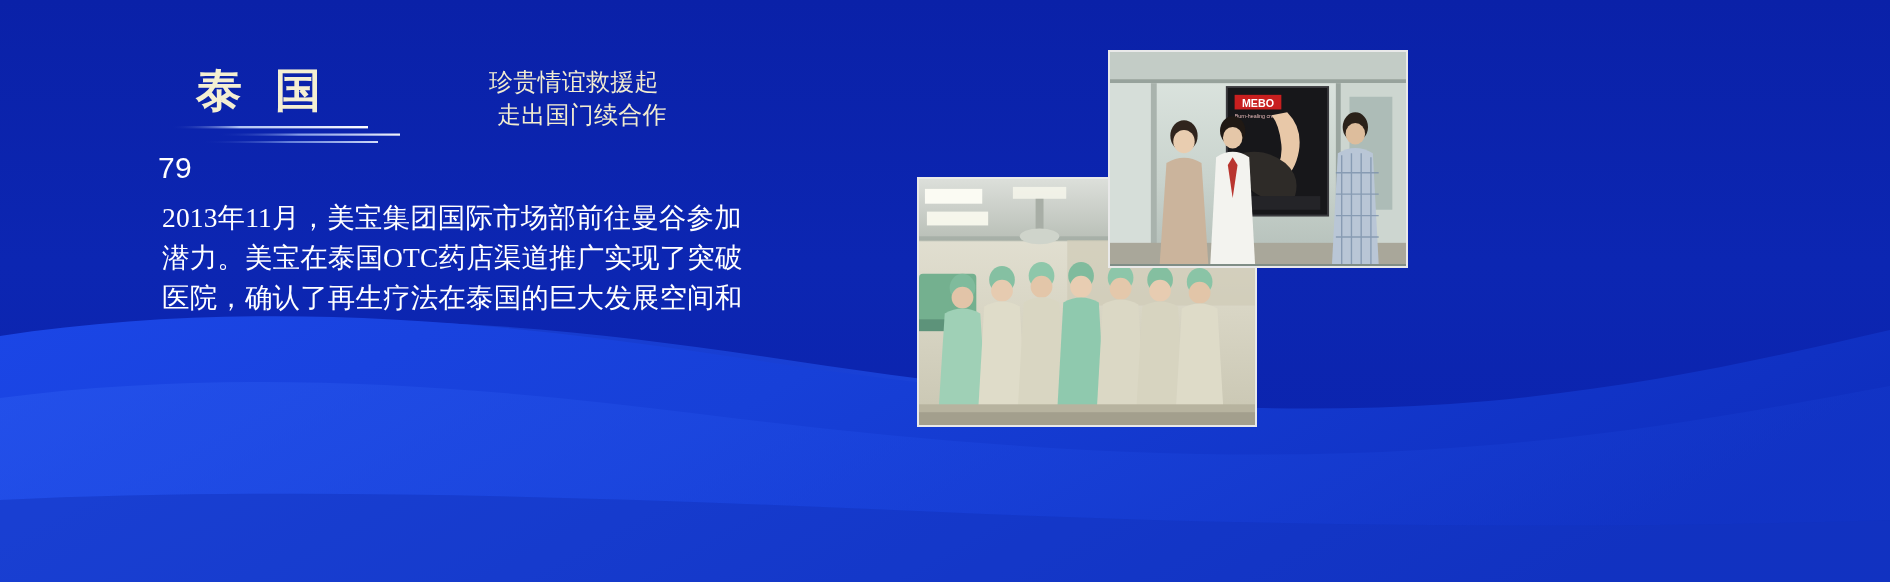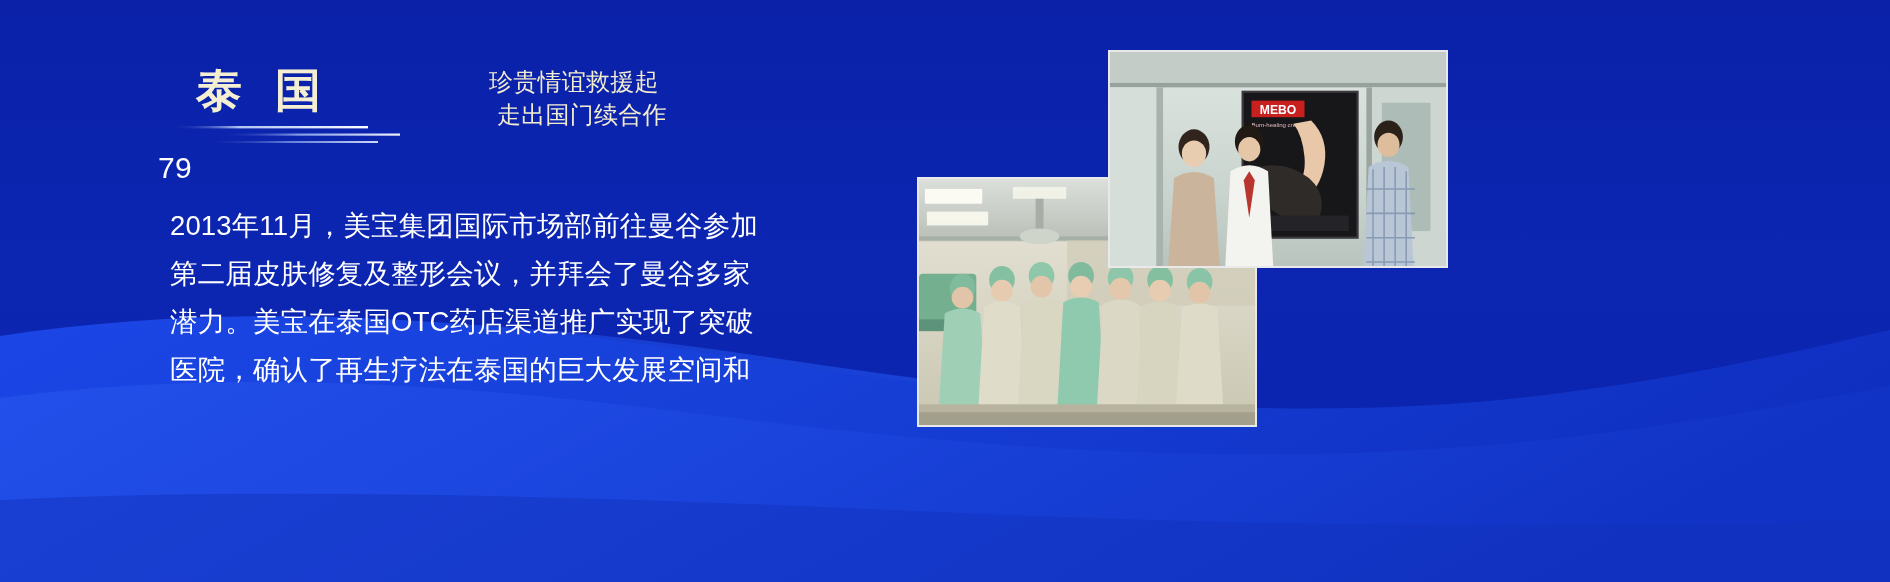"MEBO" .photo-top { width: 340px -> 300px }
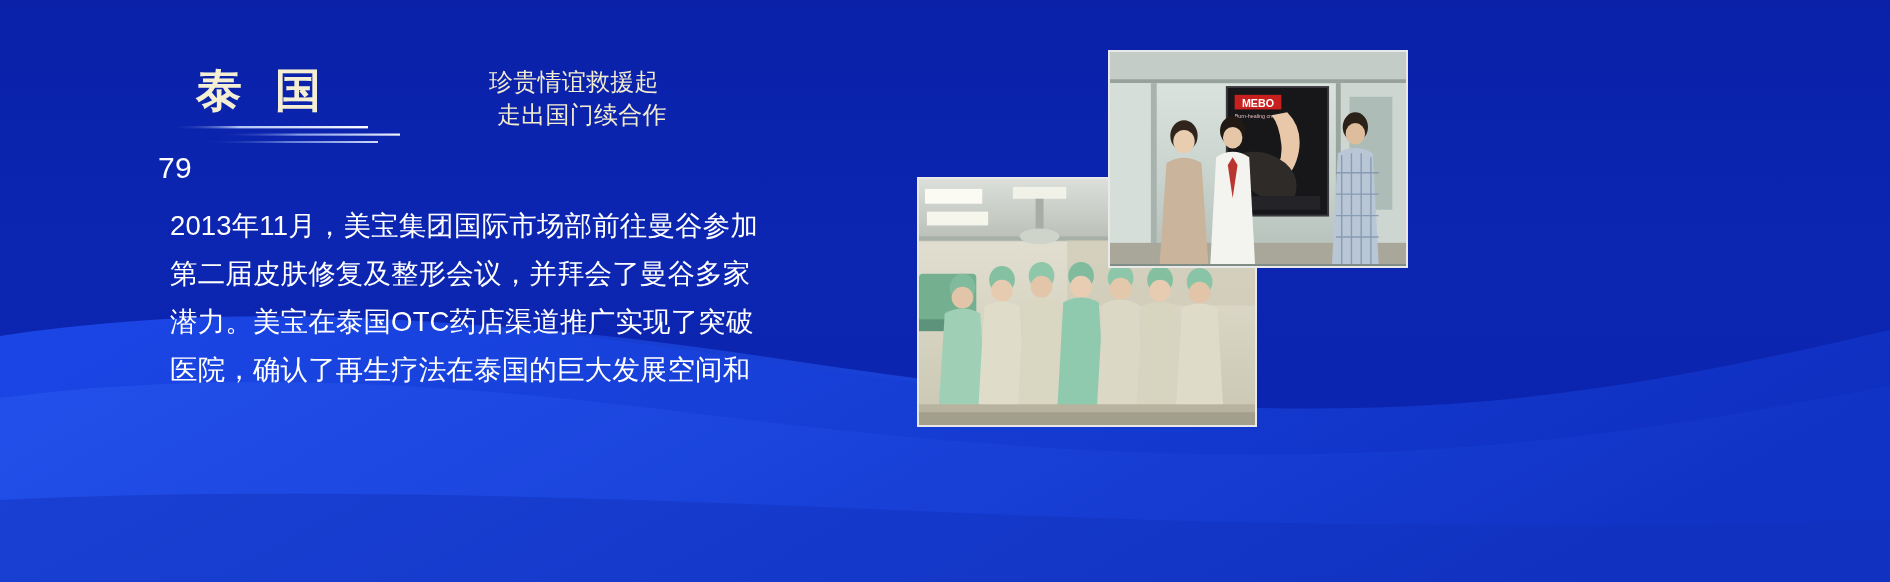"2013年11月，美宝集团国际市场部前往曼谷参加" .body-text p { font-family: none -> Liberation Serif, serif; margin: 12px -> 4px }
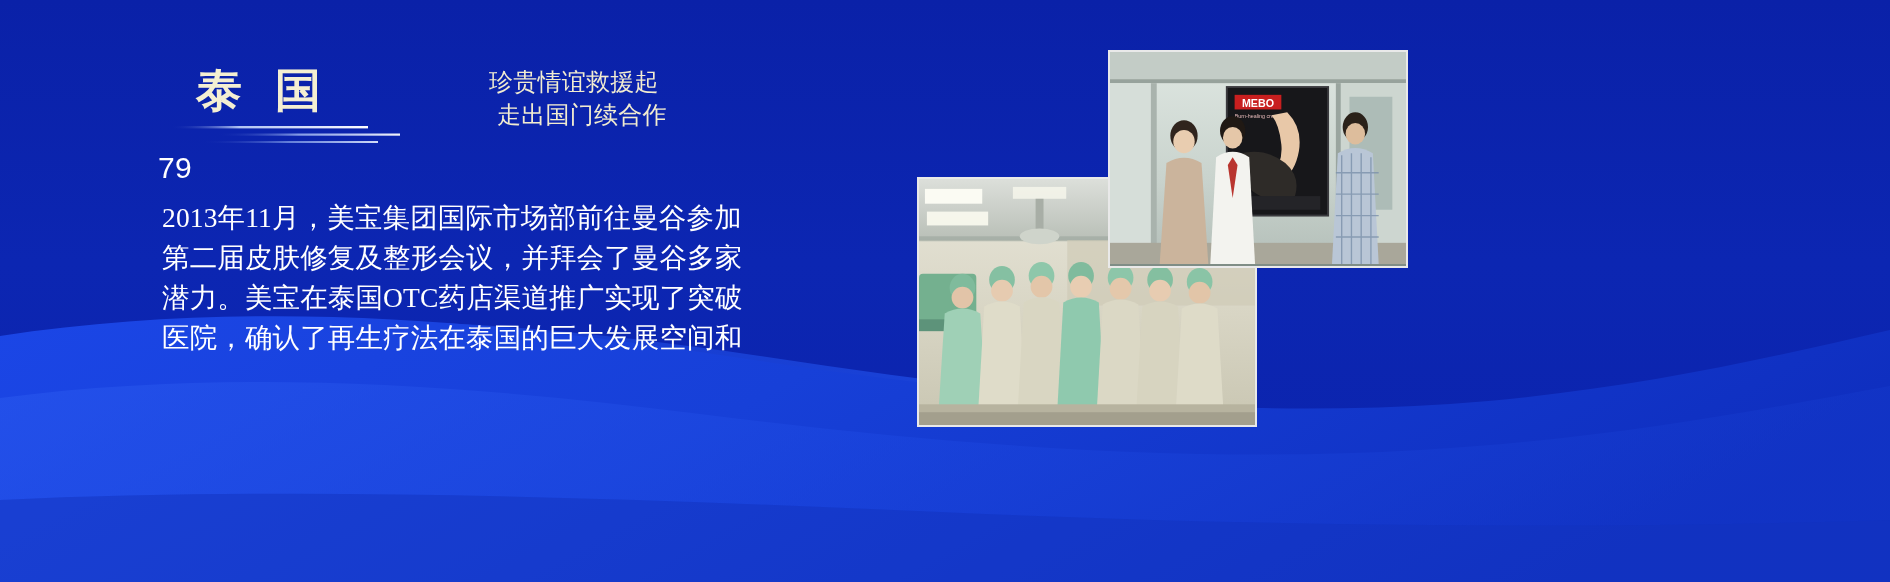"第二届皮肤修复及整形会议，并拜会了曼谷多家" p { html: <p>第二届皮肤修复及整形会议，并拜会了曼谷多家</p> -> none }
